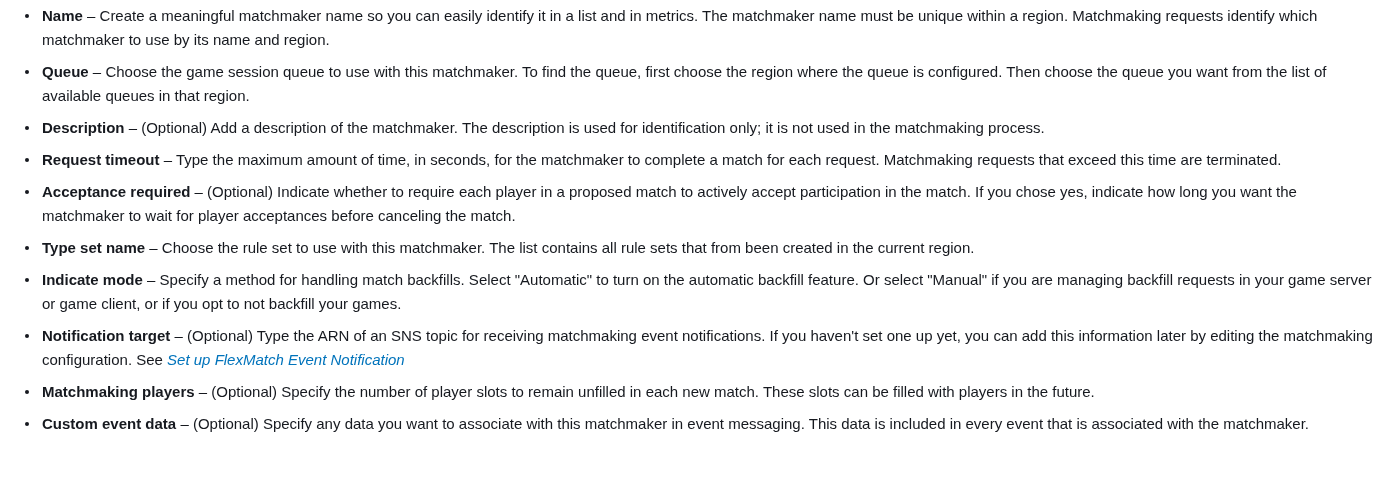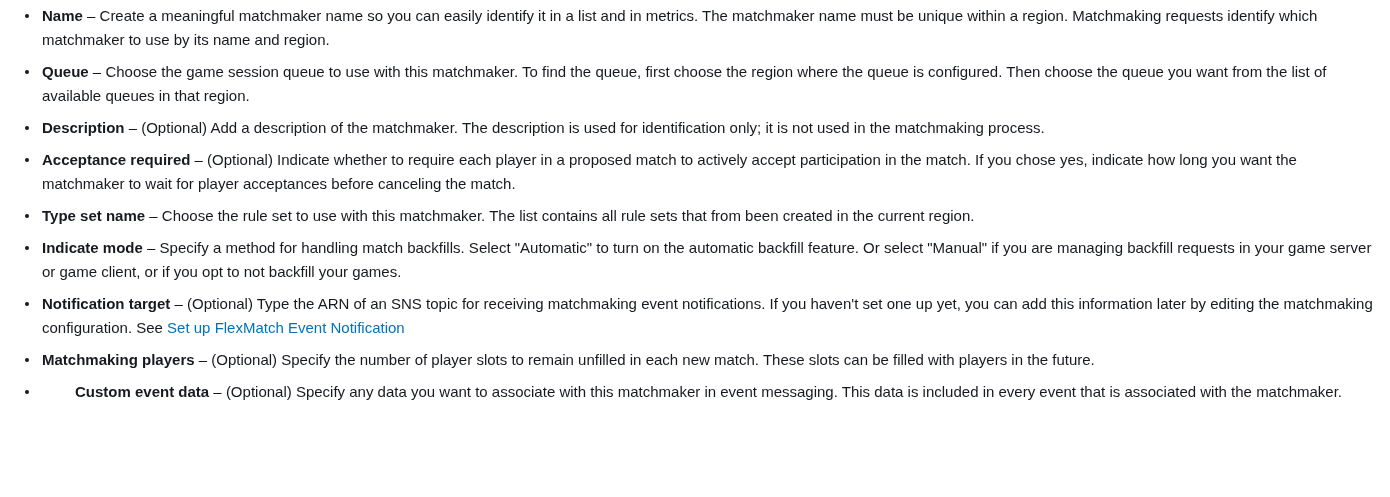"Request timeout – Type the" li.setting-item { html: none -> <li> <span>Request timeout</span><span> </span><span>–</span><span> </span><span>Type the maximum amount of time, in seconds, for the matchmaker to complete a match for each request. Matchmaking requests that exceed this time are terminated.</span> </li> }
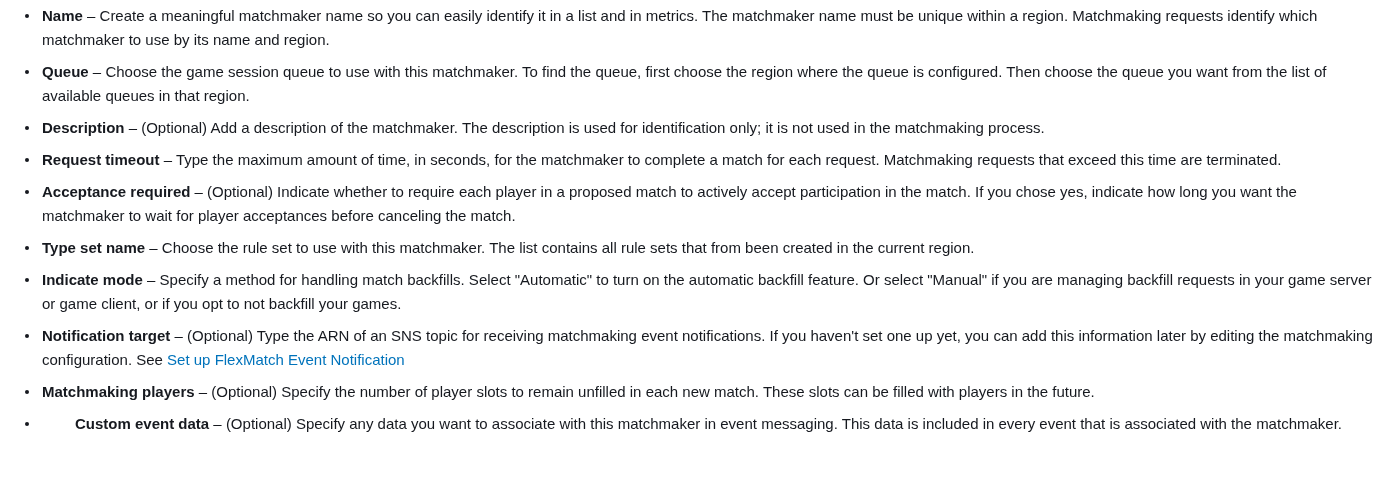"Set up FlexMatch Event Notification" a.doc-link { font-style: none -> italic }
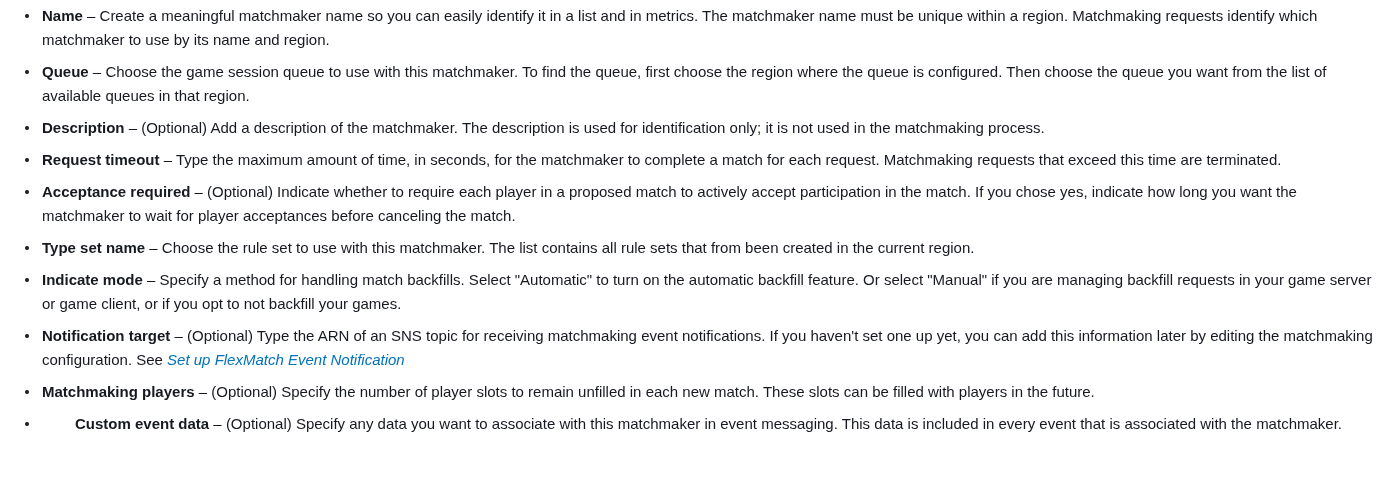"Custom event data – (Optional)" ul.settings-list > li.setting-item:last-child { text-align: center -> none }
